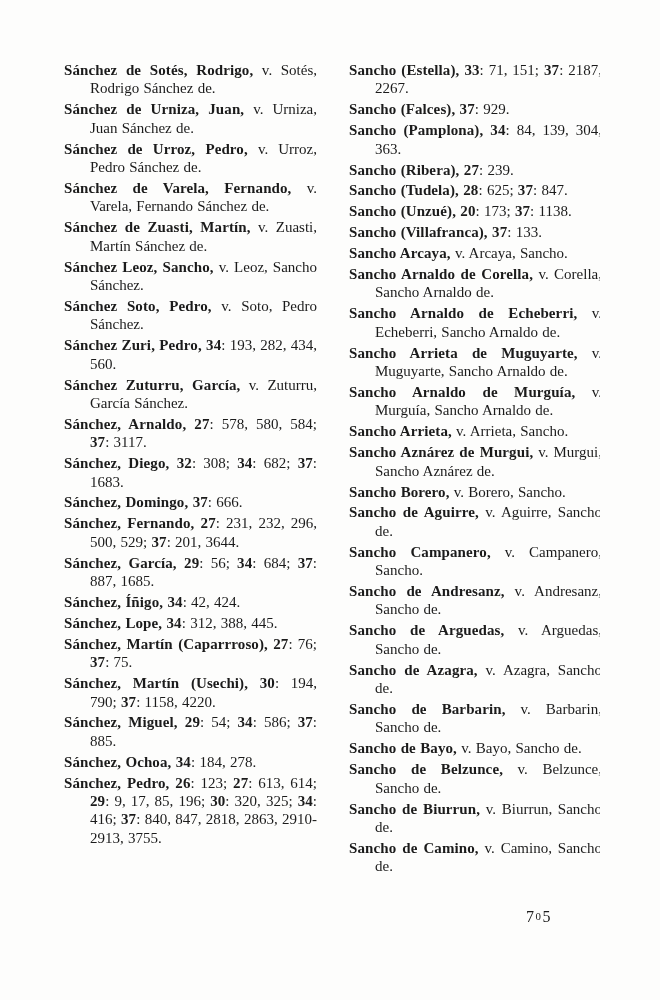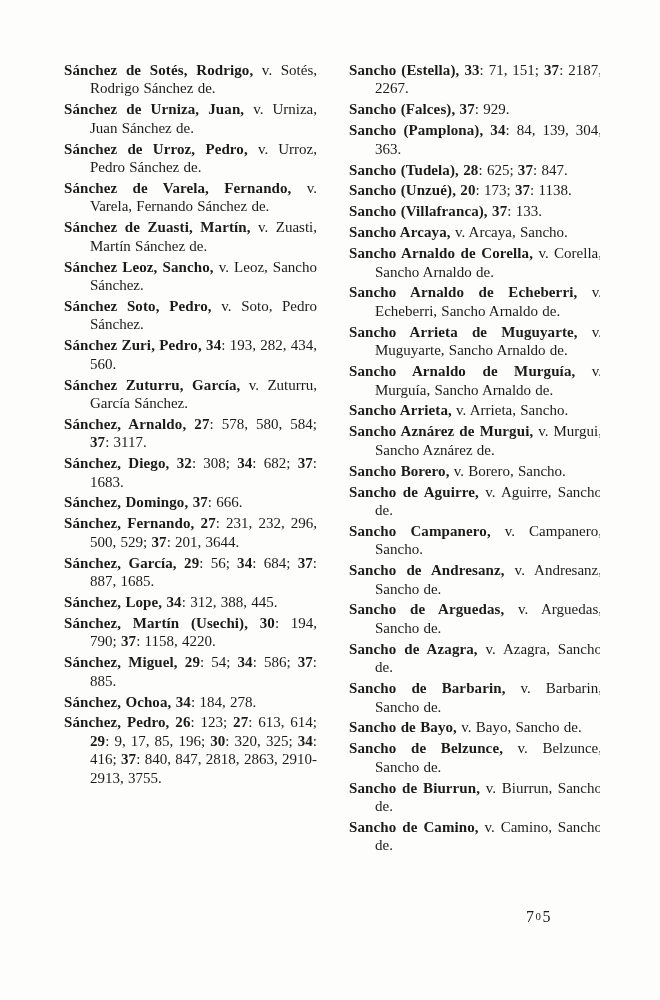"Sancho (Ribera), 27: 239." p.entry { html: none -> <p><span>Sancho (Ribera), 27</span><span>: 239.</span></p> }
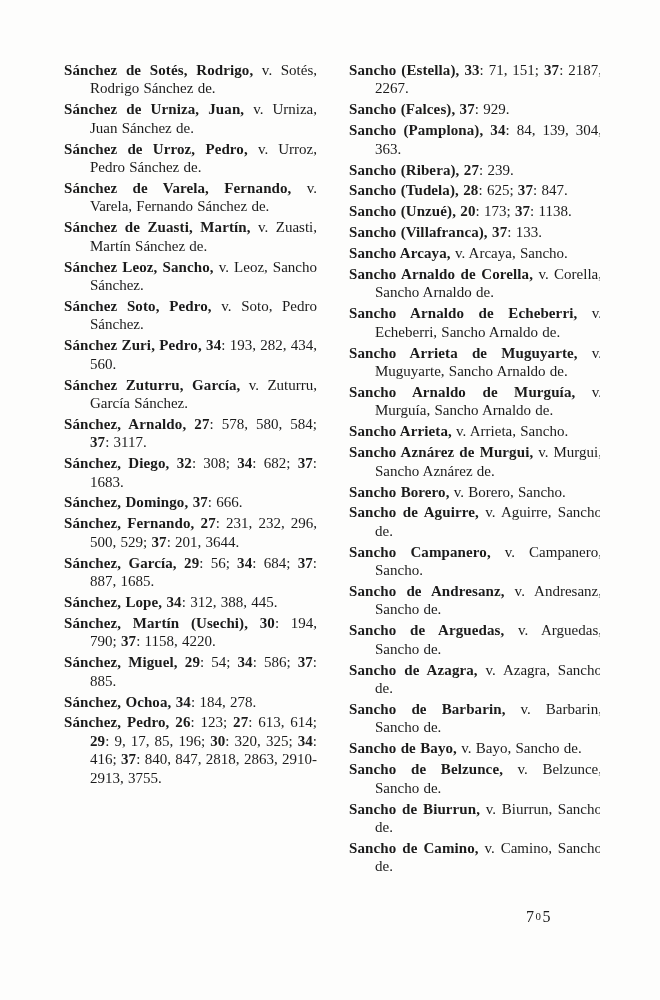"Sánchez, Íñigo, 34: 42, 424." p.entry { html: none -> <p><span>Sánchez, Íñigo, 34</span><span>: 42, 424.</span></p> }
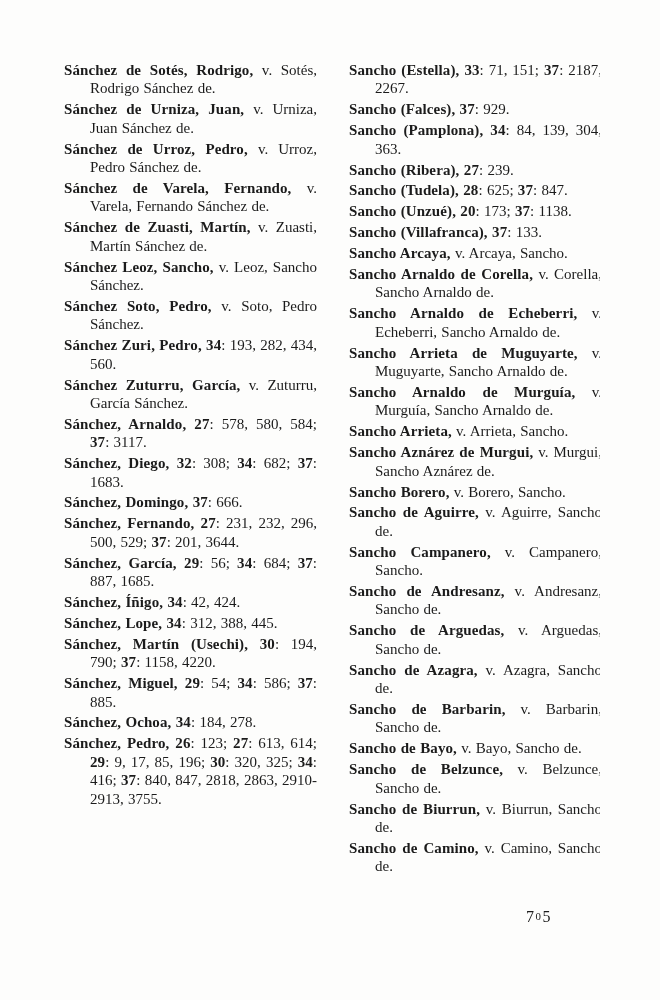"Sánchez, Martín (Caparrroso), 27: 76;" p.entry { html: none -> <p><span>Sánchez, Martín (Caparrroso), 27</span><span>: 76; </span><span>37</span><span>: 75.</span></p> }
